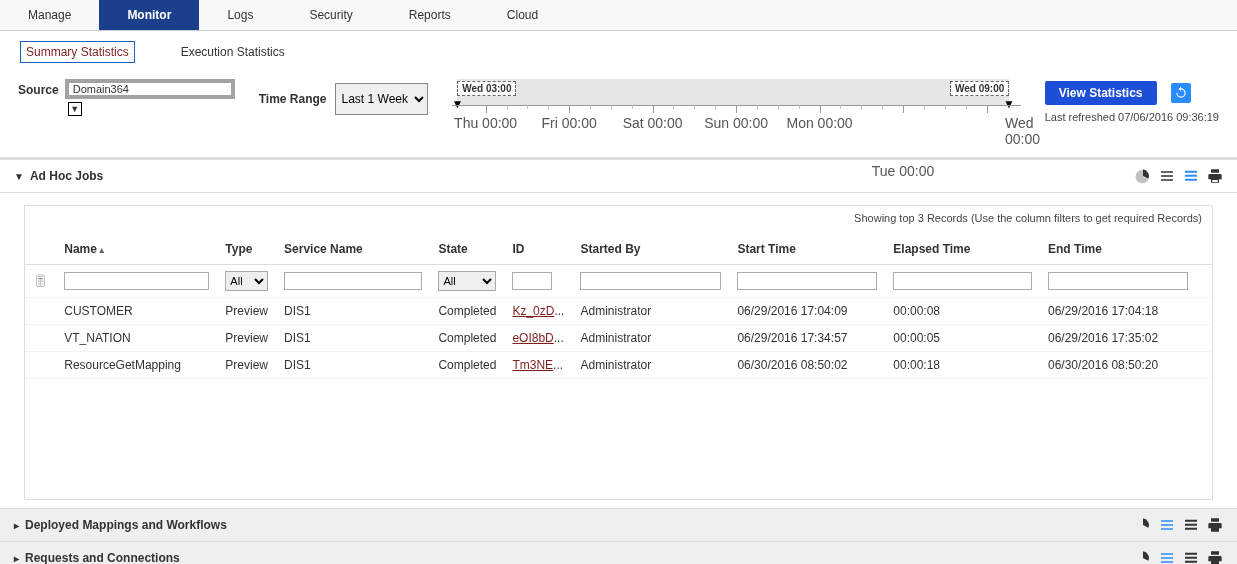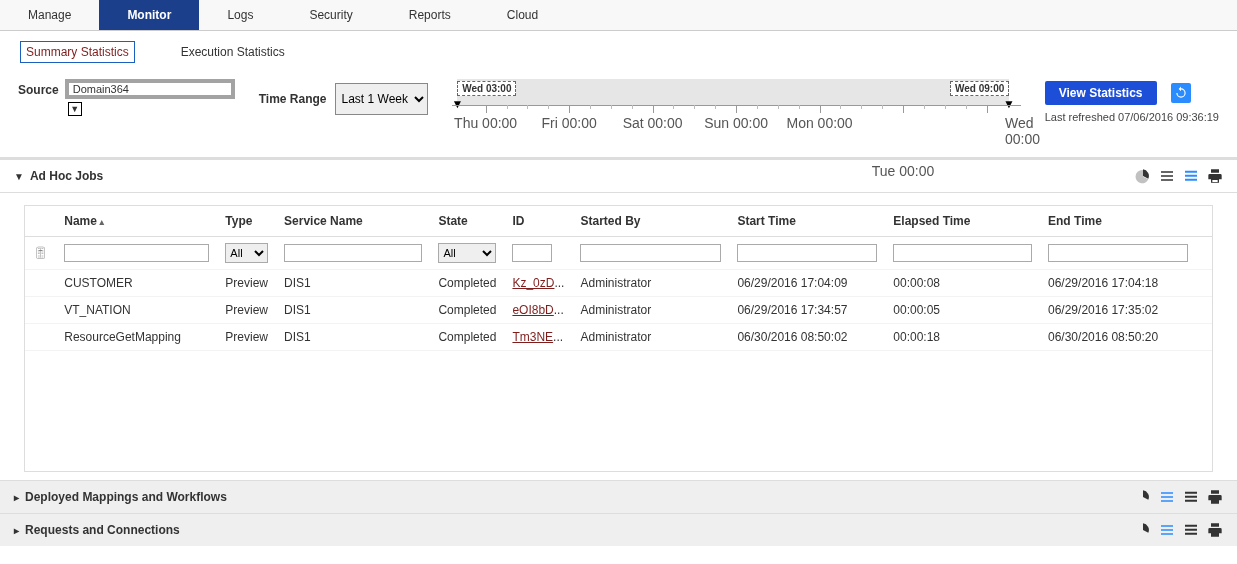"Showing top 3 Records (Use" div.records-info { html: none -> <div>Showing top 3 Records (Use the column filters to get required Records)</div> }
